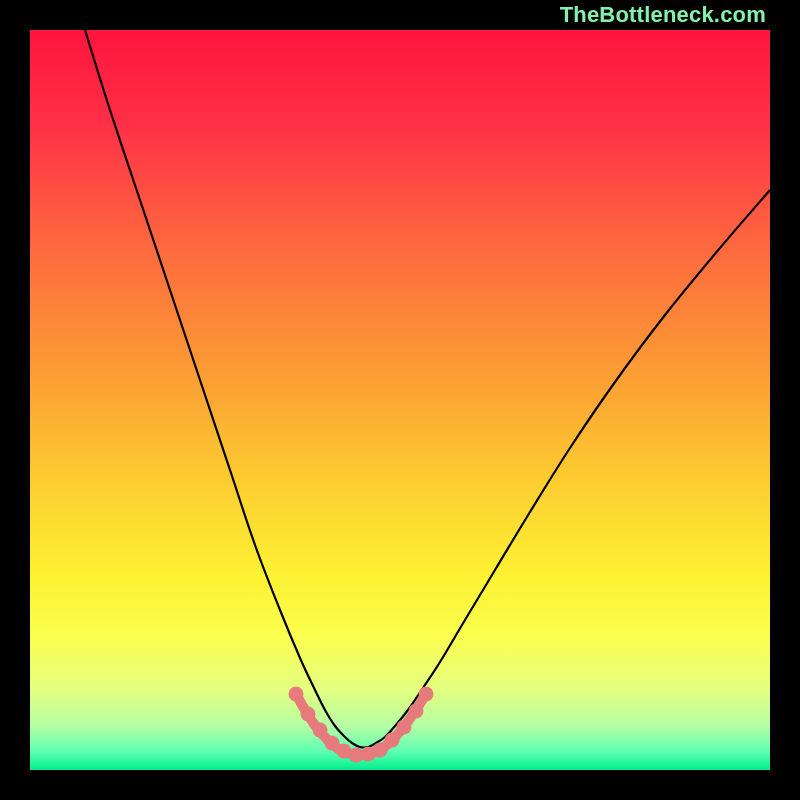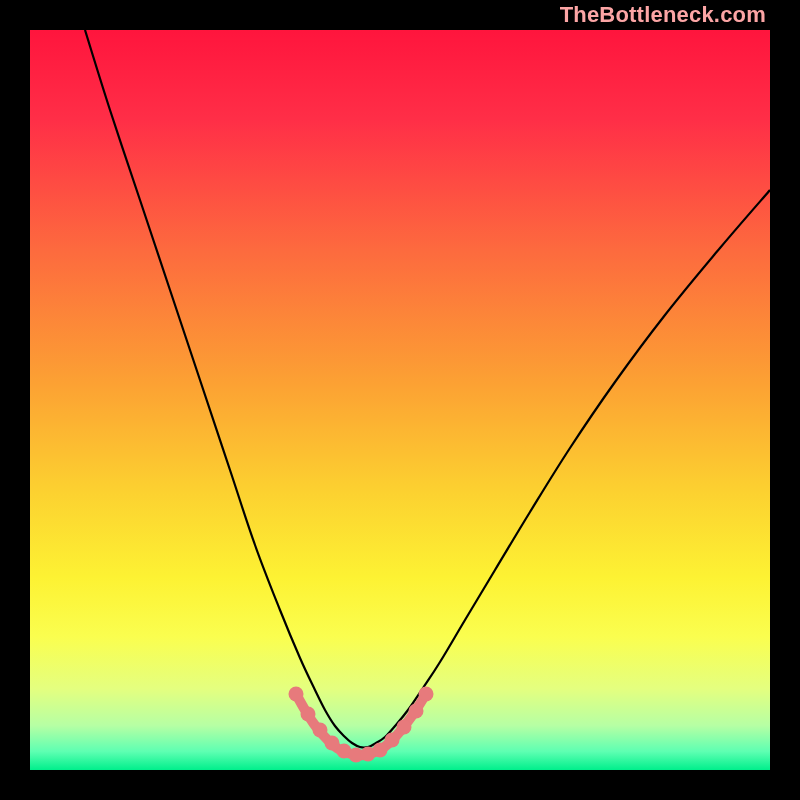"TheBottleneck.com" .watermark { color: #fca5a5 -> #86efac }
